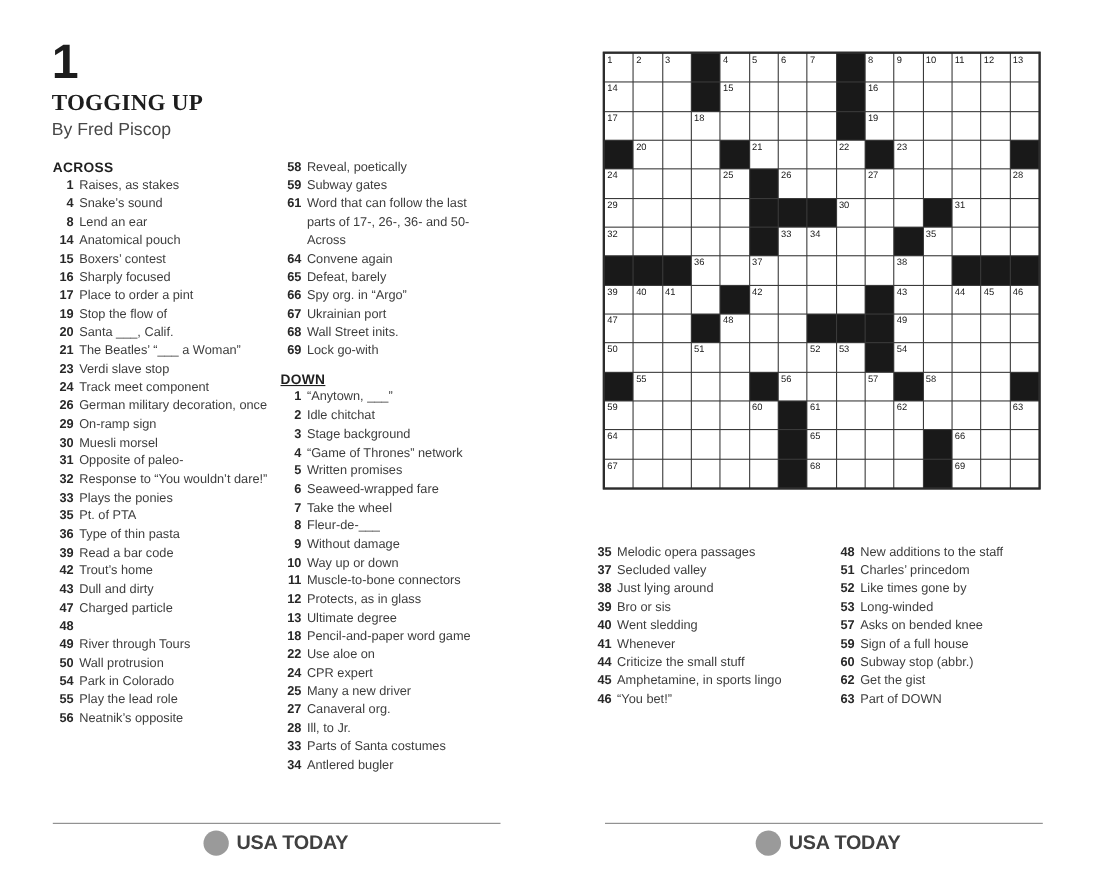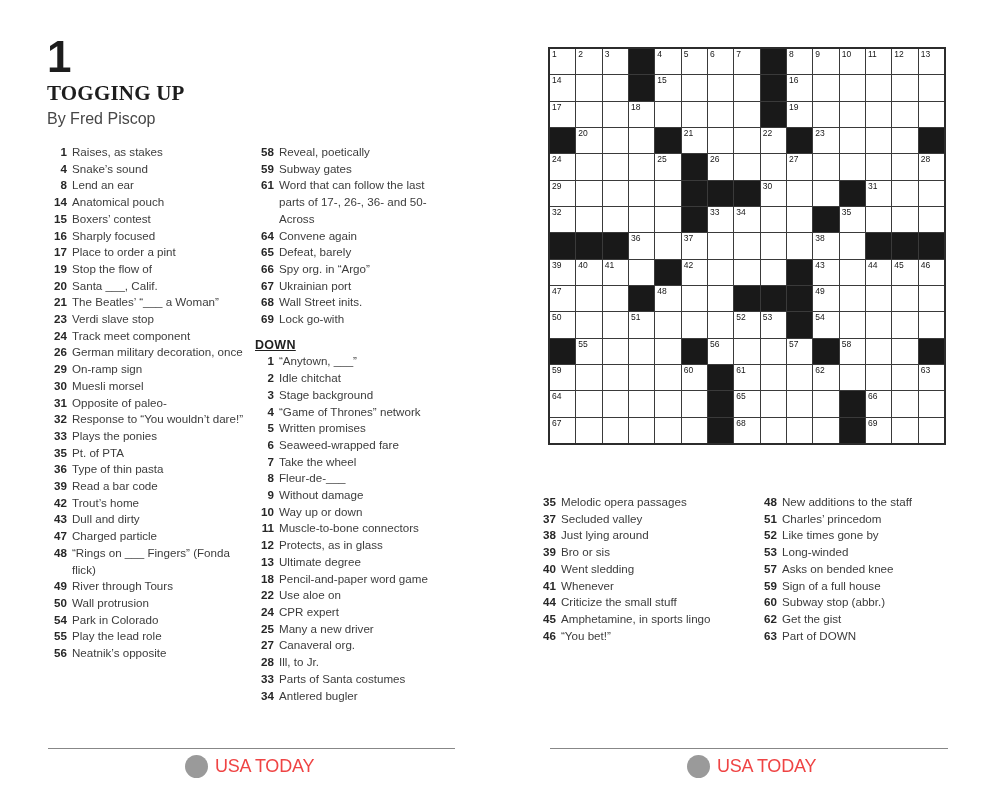"ACROSS" div.section-head { html: none -> <div>ACROSS</div> }
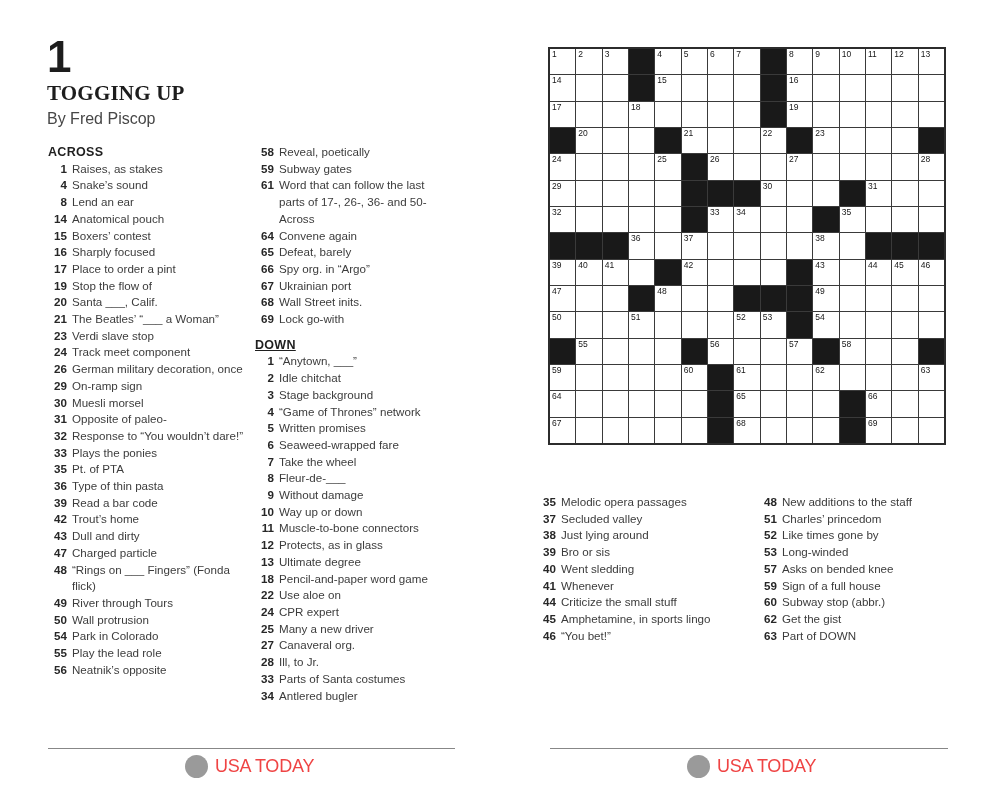"“Rings on ___ Fingers” (Fonda" span.txt { html: <span>“Rings on ___ Fingers” (Fonda flick)</span> -> none }
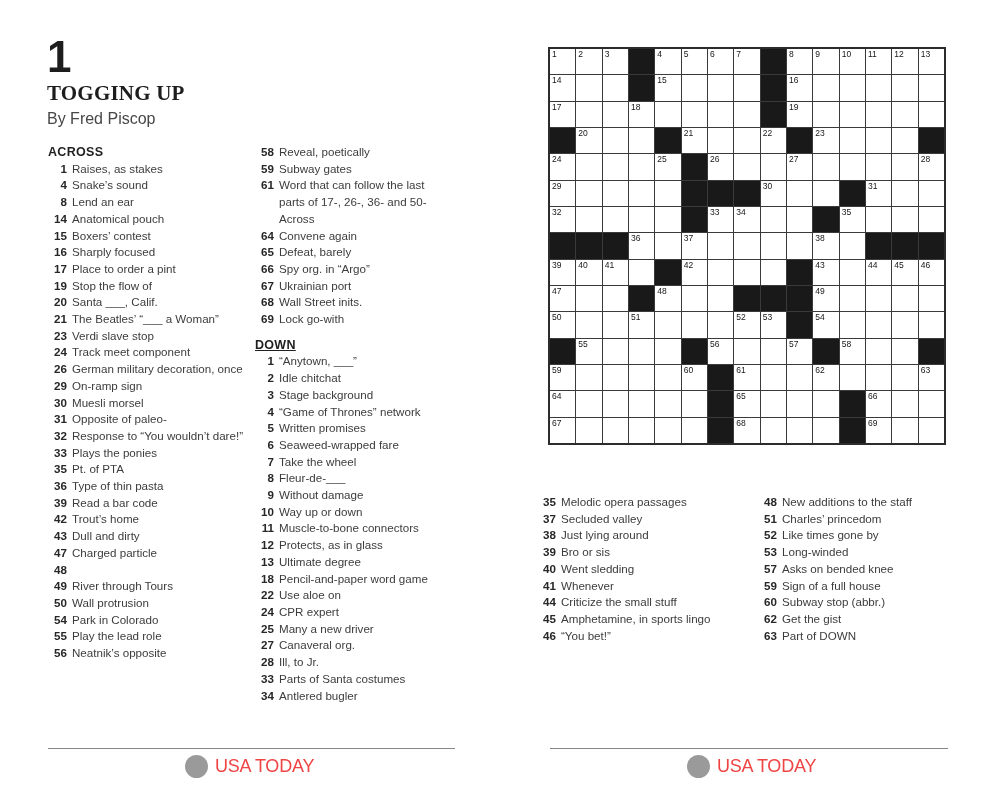"USA TODAY" .logo-text { color: #ef4444 -> #404040; font-weight: 400 -> 700 }
